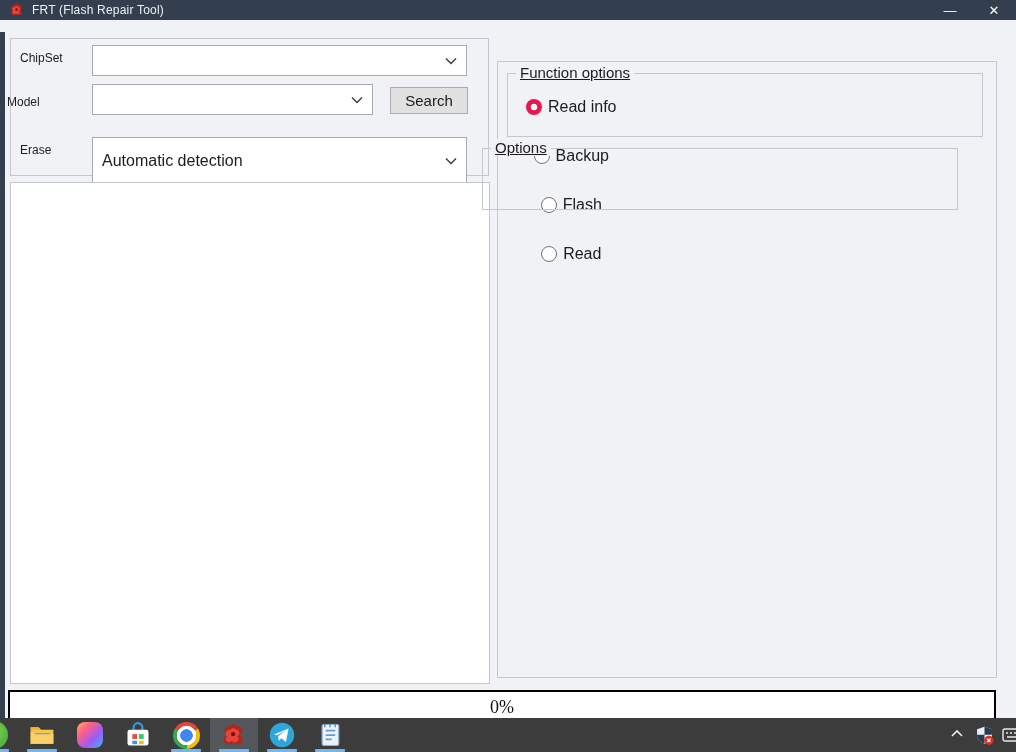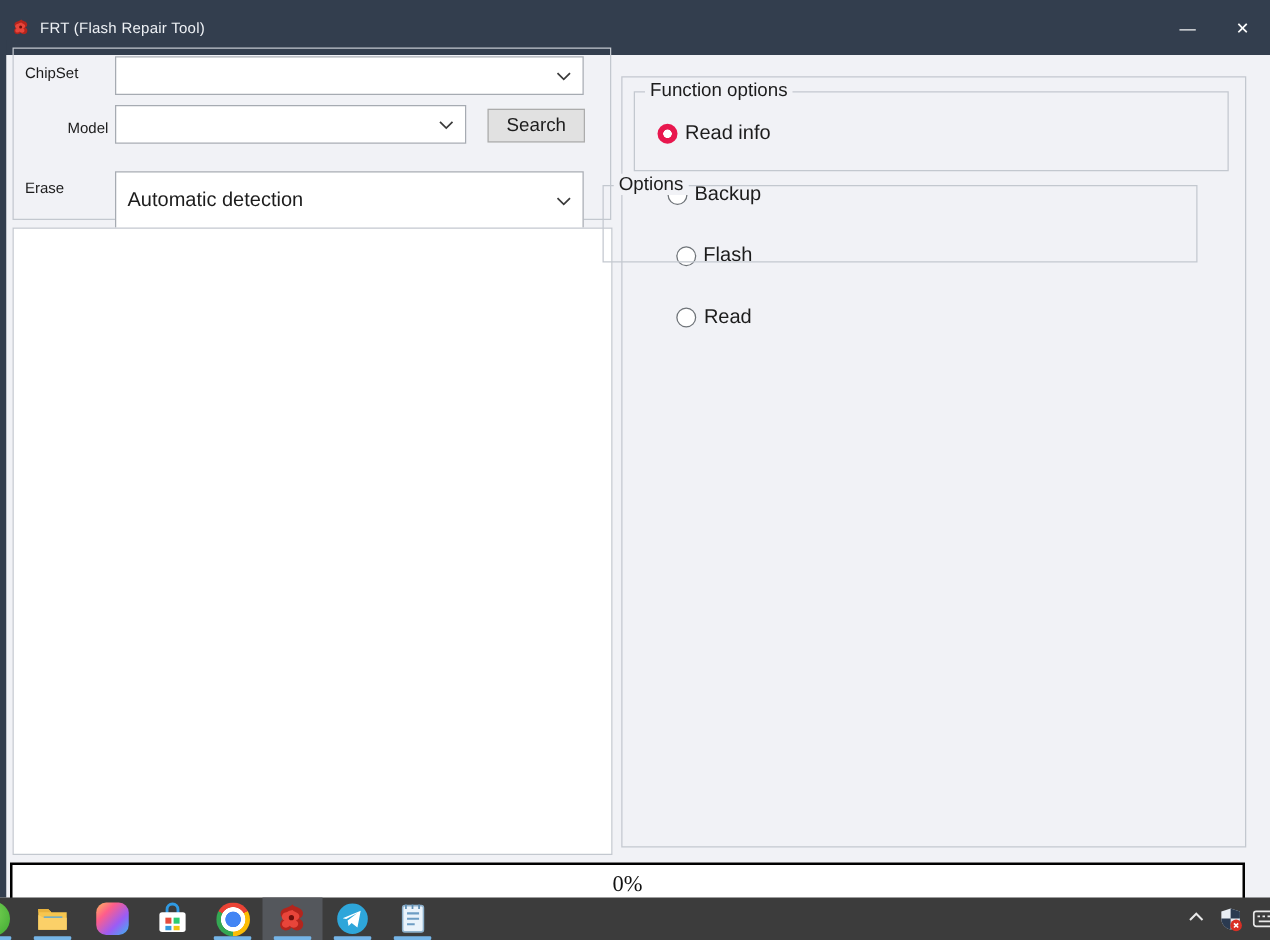"FRT (Flash Repair Tool)" .titlebar { height: 44px -> 20px }
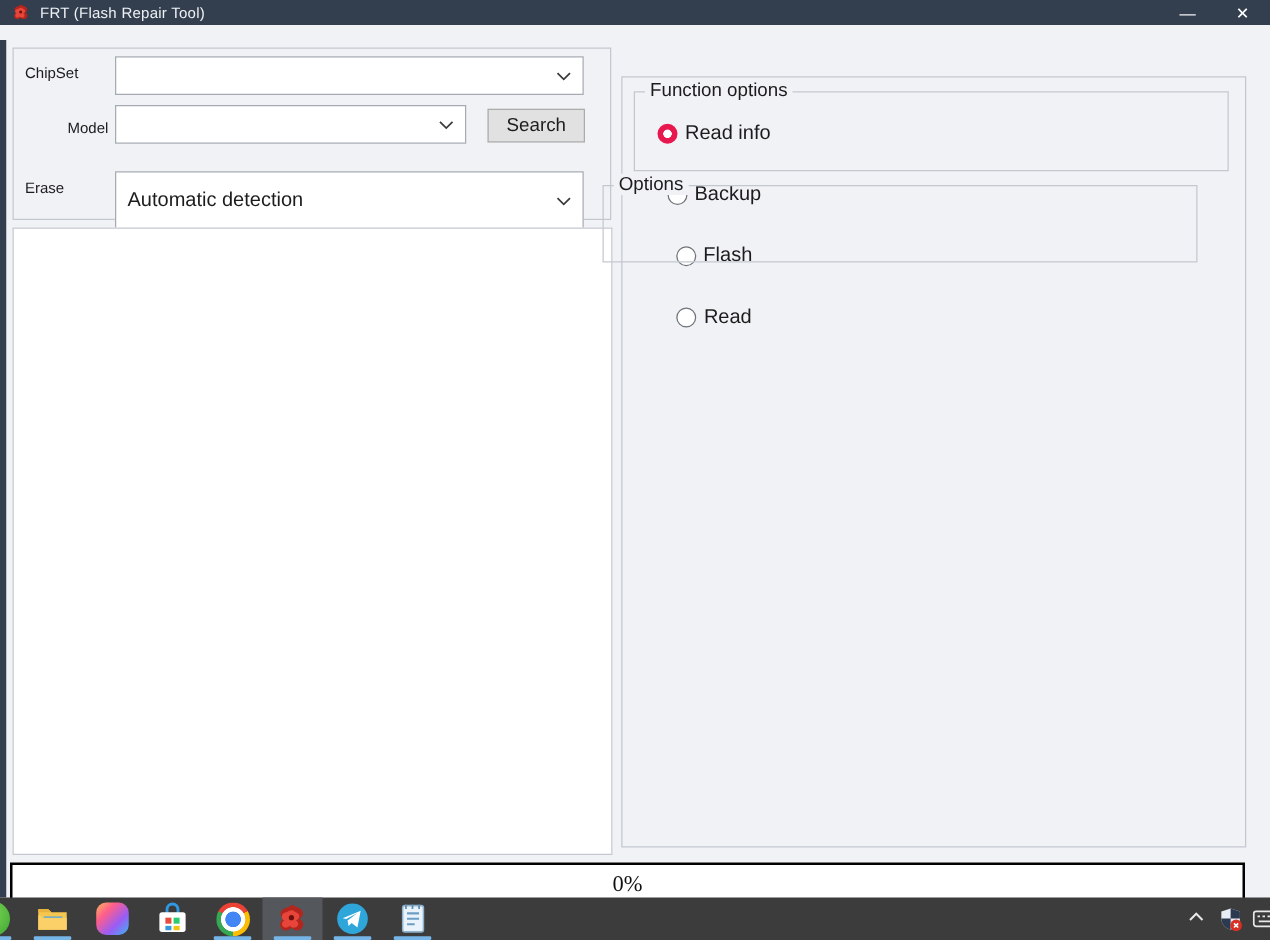"Function options" .legend { text-decoration: none -> underline }
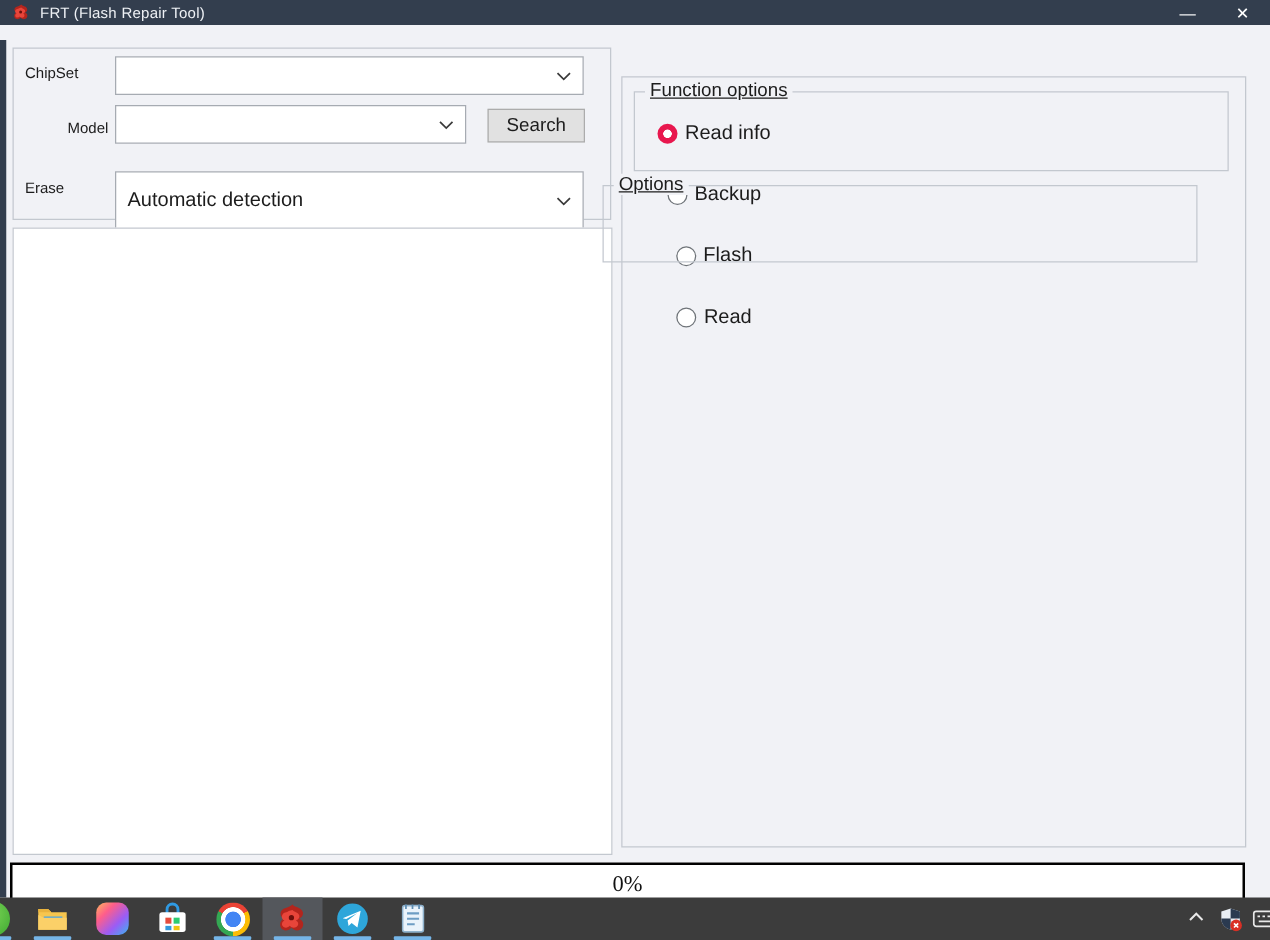"Model" span.form-label { margin-left: 47px -> none }
